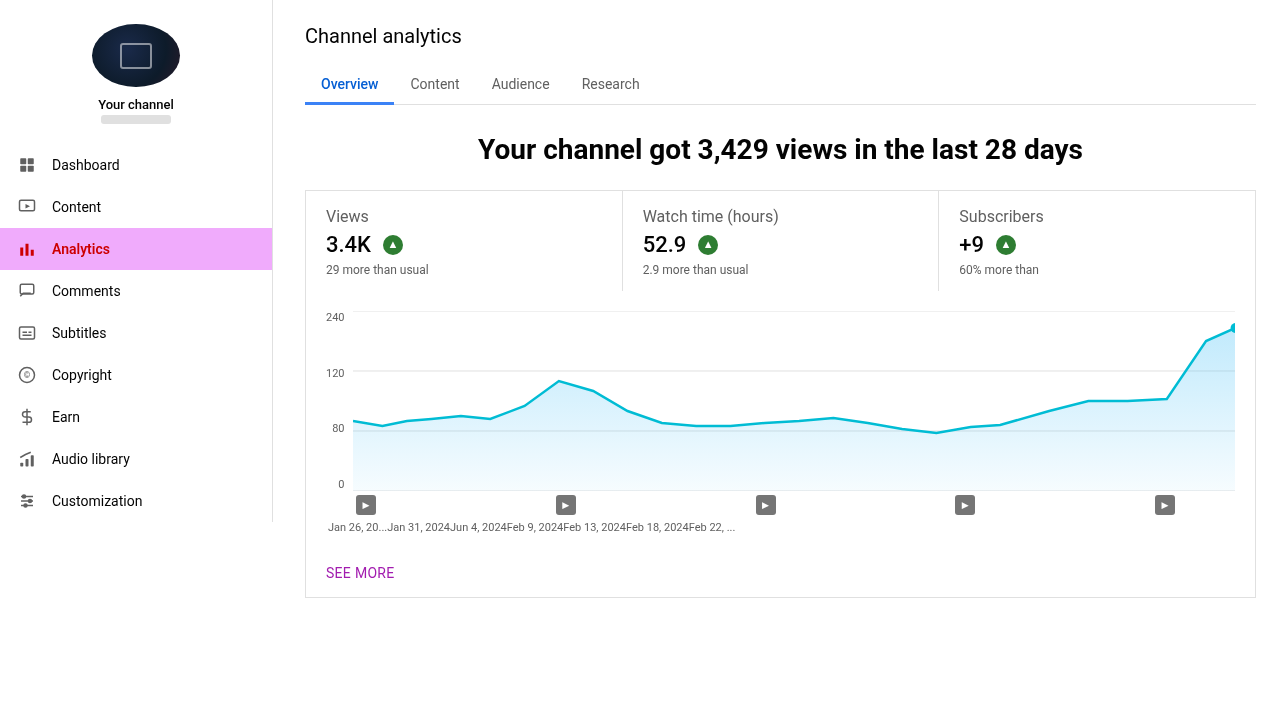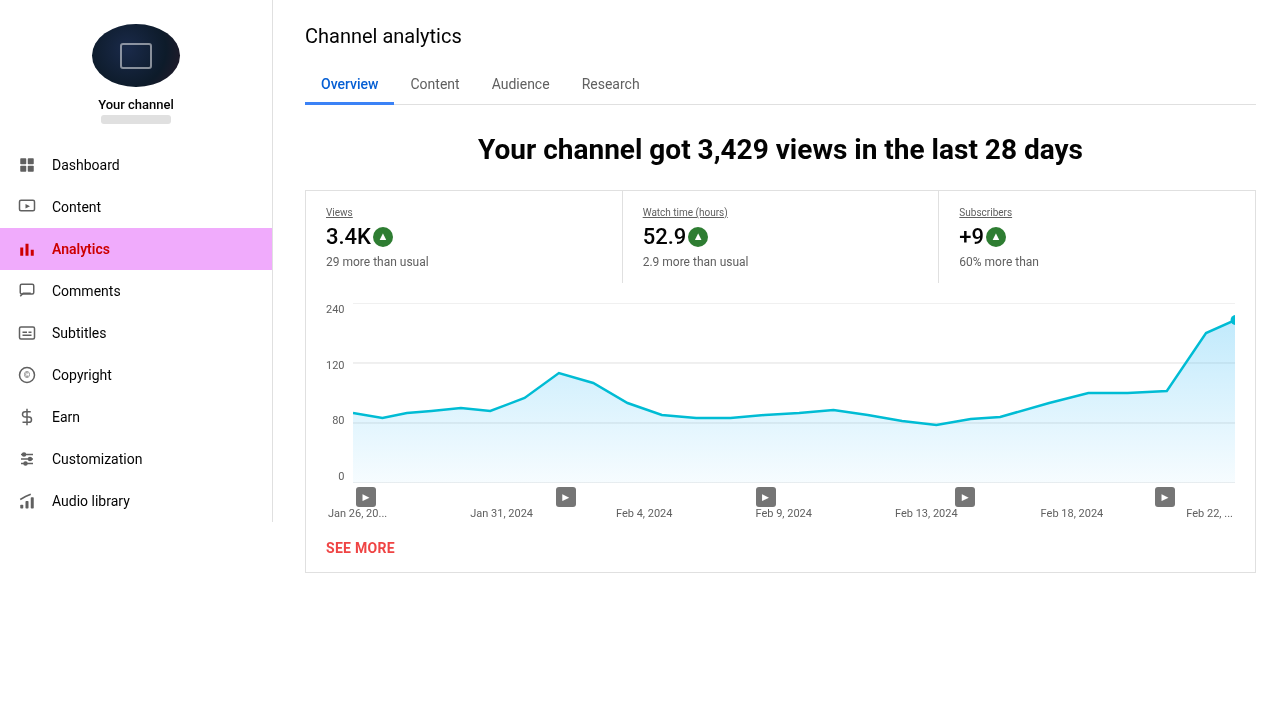"Views" .metric-label { font-size: 10px -> 16px; text-decoration: underline -> none }
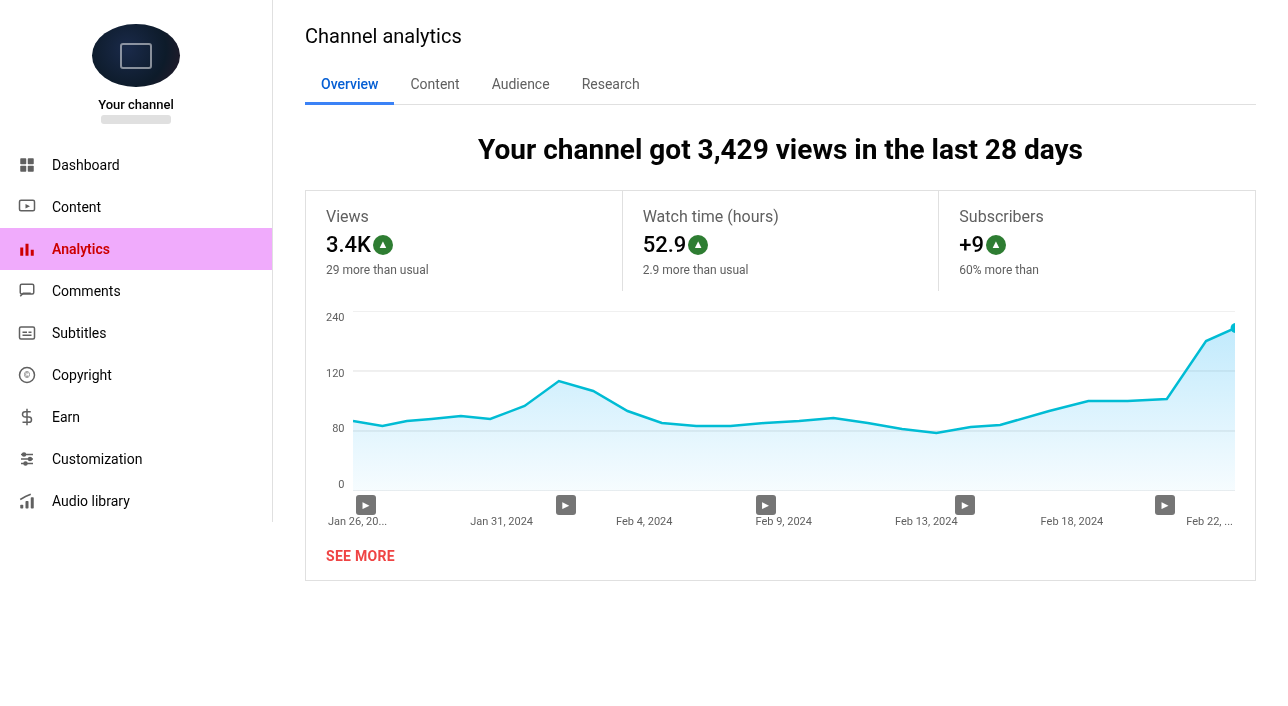"3.4K" .metric-value-row { gap: 2px -> 12px }
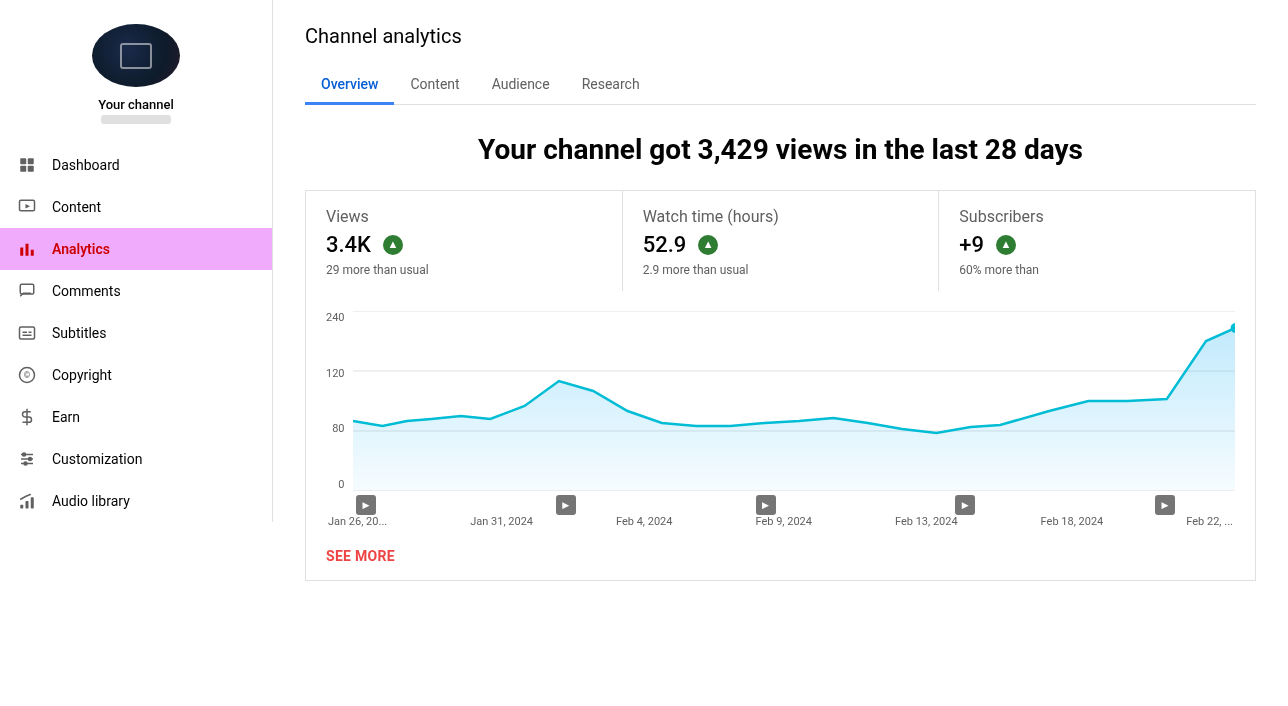"Customization" div.nav-item { order: before "Audio library" -> after "Audio library" }
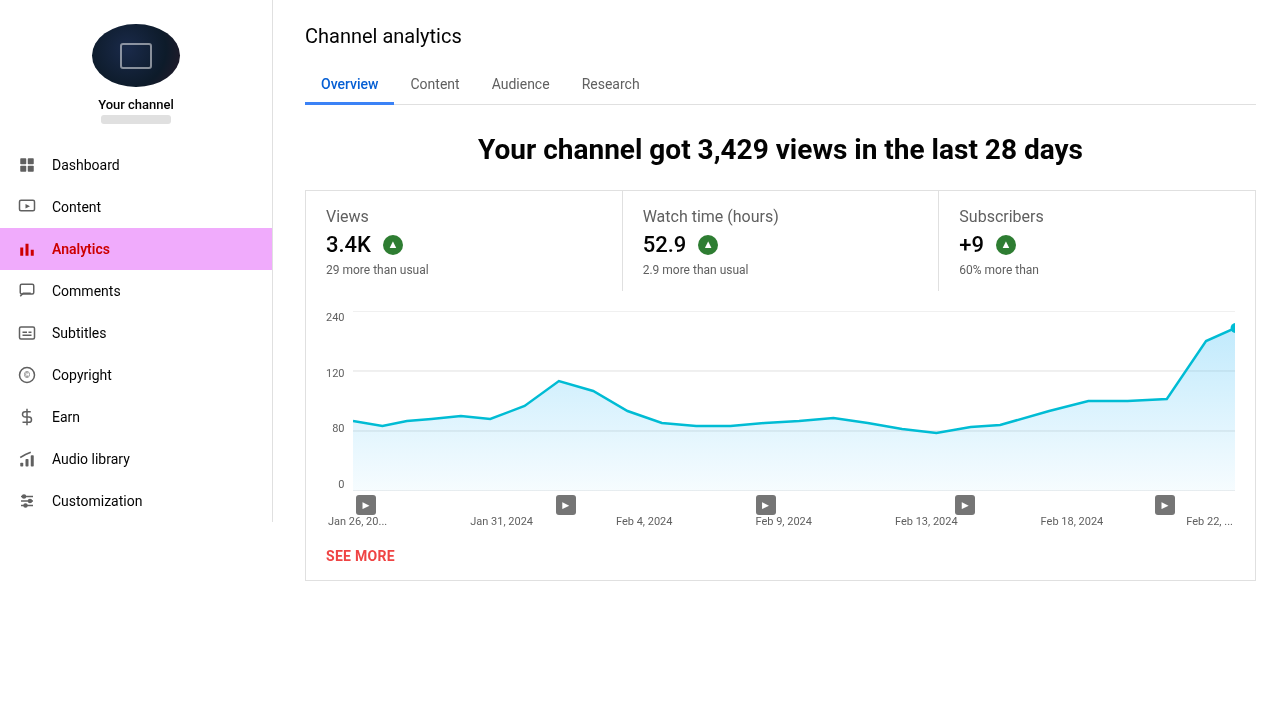"Jan 26, 20..." .chart-dates { justify-content: space-between -> none; margin-top: none -> 6px }
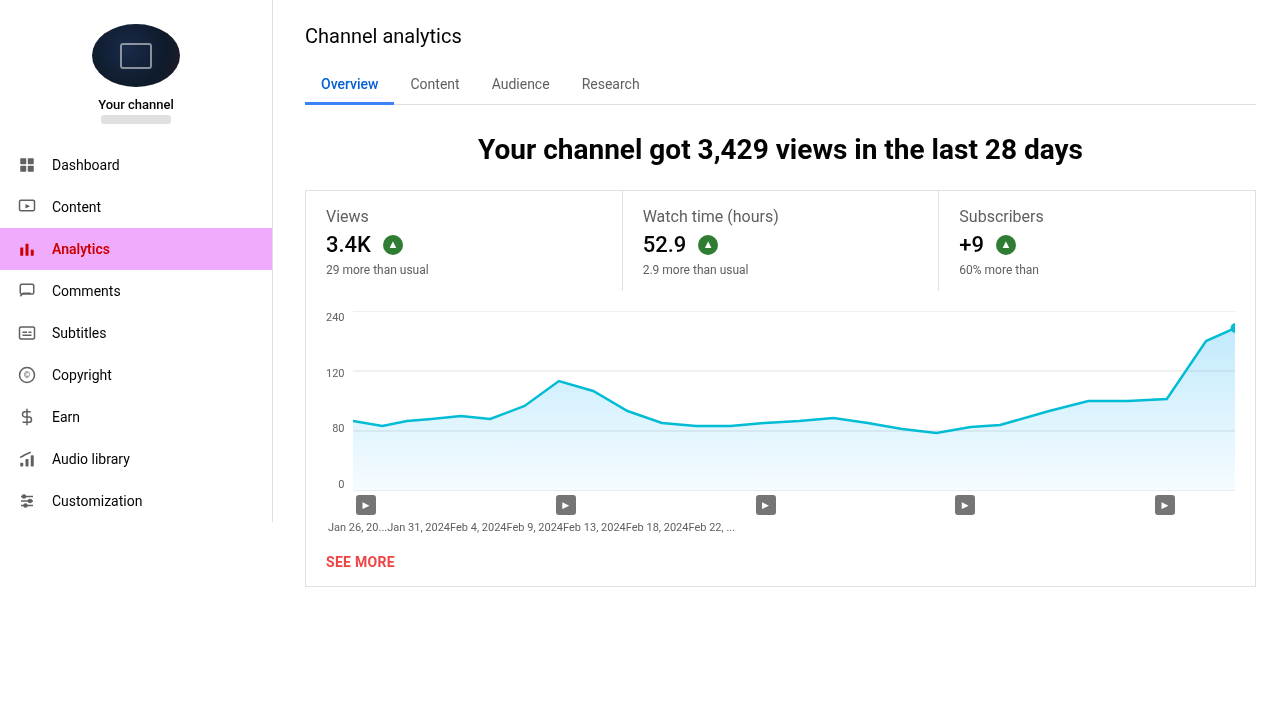"Feb 4, 2024" span.chart-date-label { text: Feb -> Jun }
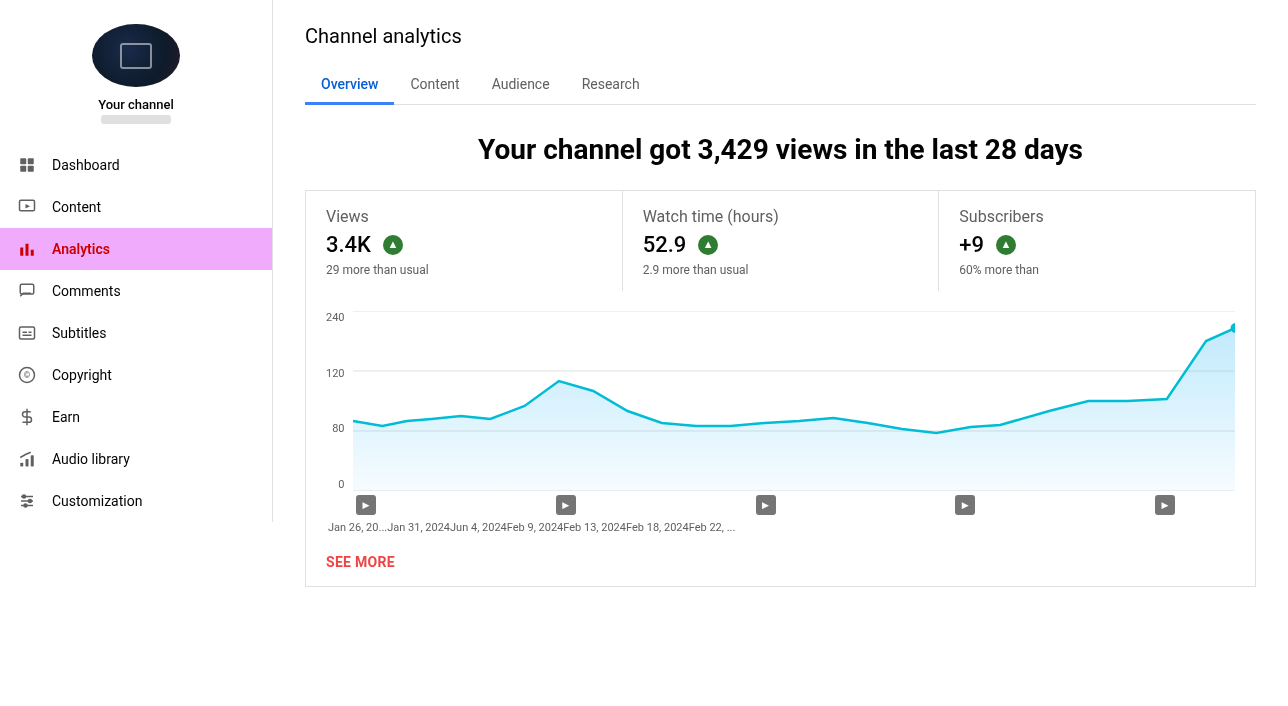"SEE MORE" .see-more { color: #ef4444 -> #a21caf; font-weight: 700 -> 400; margin-top: 20px -> 31px }
